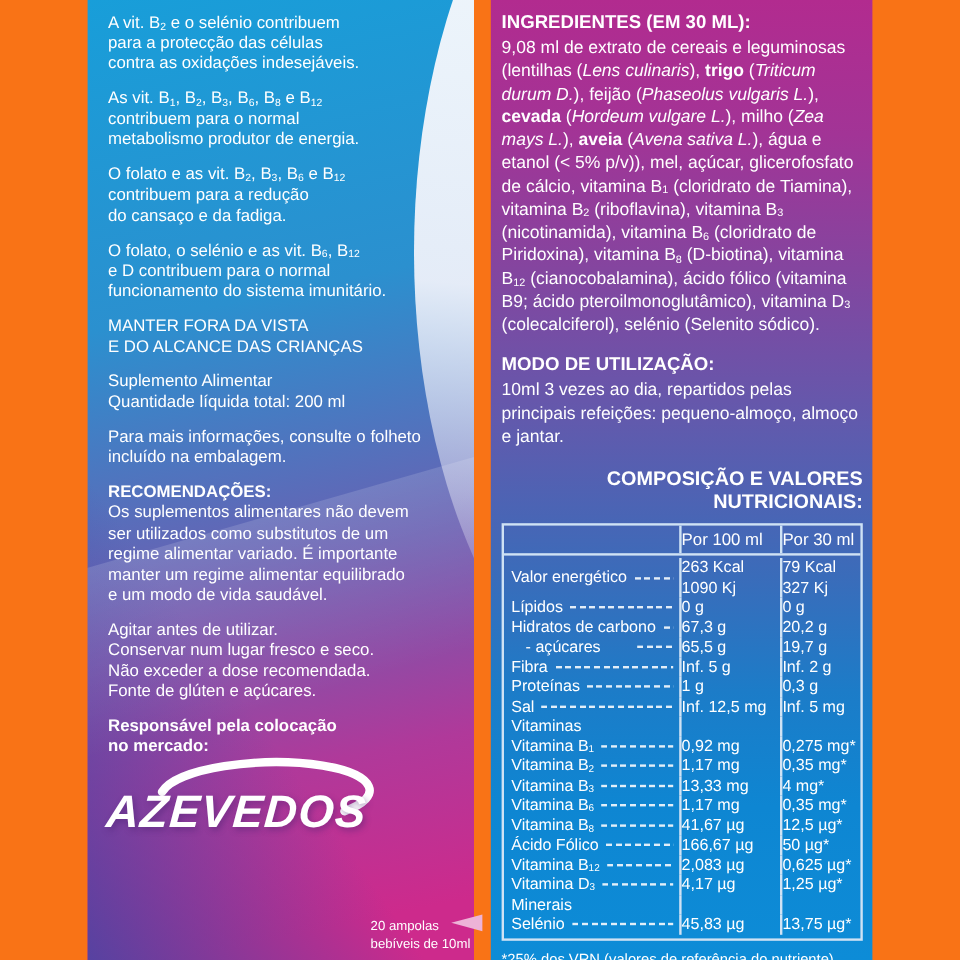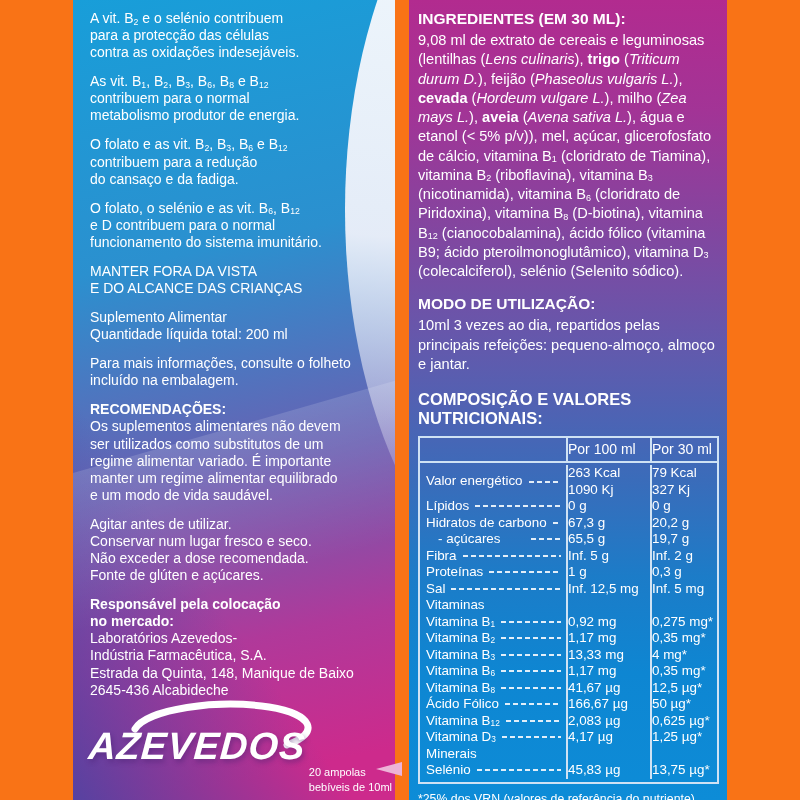"COMPOSIÇÃO E VALORES NUTRICIONAIS:" .rp-heading.big { text-align: none -> right }
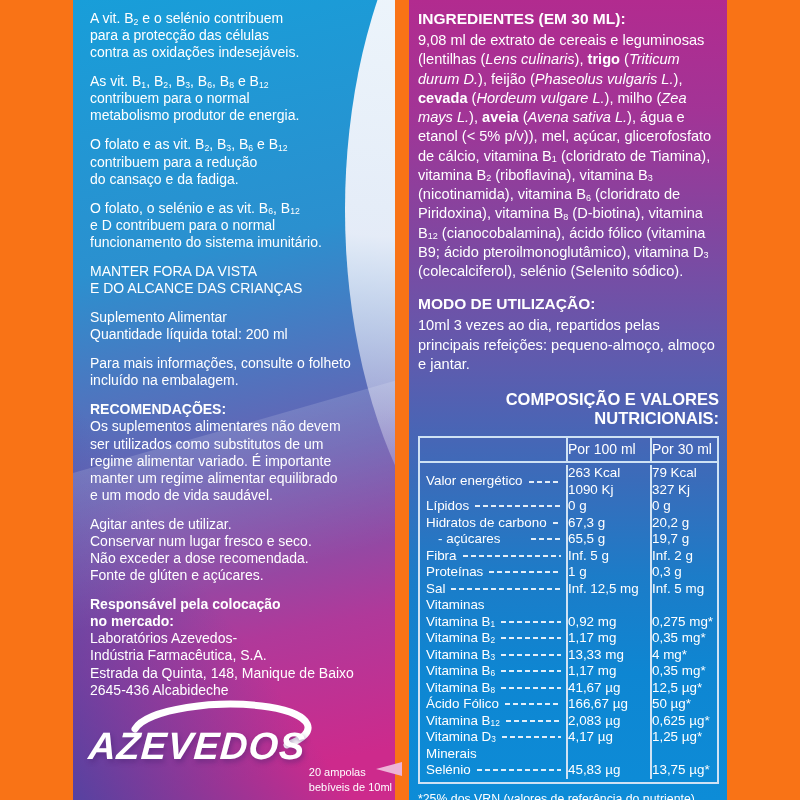"Laboratórios Azevedos-" p { html: <p>Laboratórios Azevedos- Indústria Farmacêutica, S.A. Estrada da Quinta, 148, Manique de Baixo 2645-436 Alcabideche</p> -> none }
